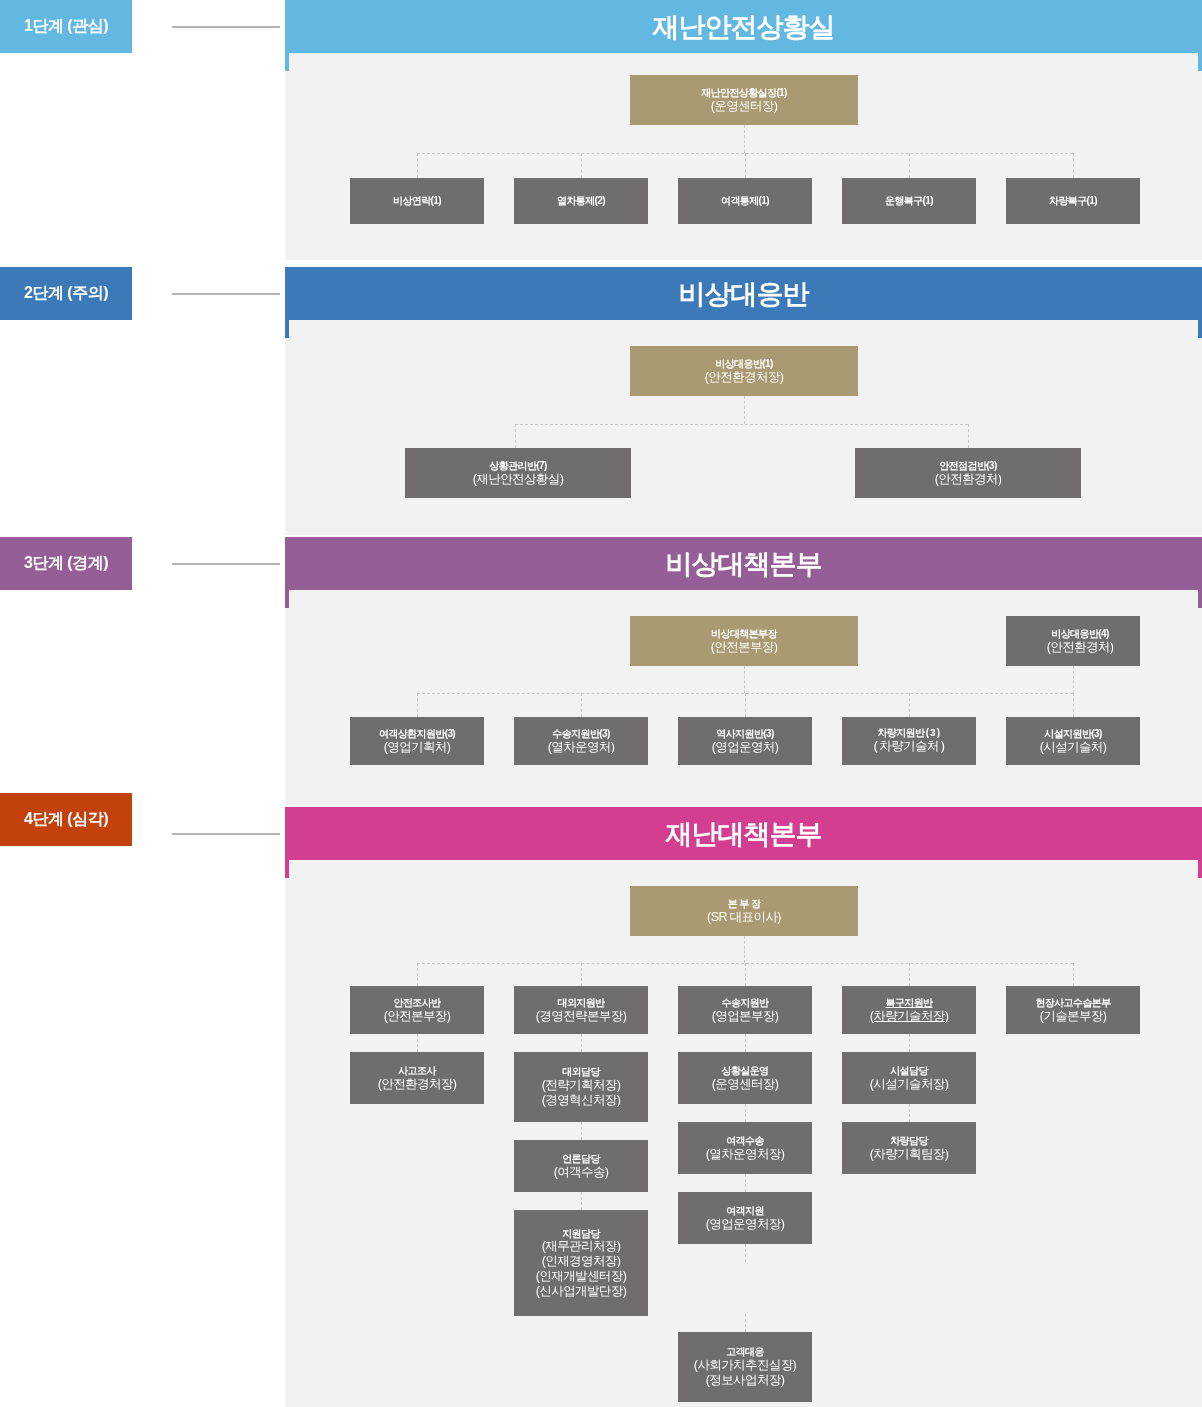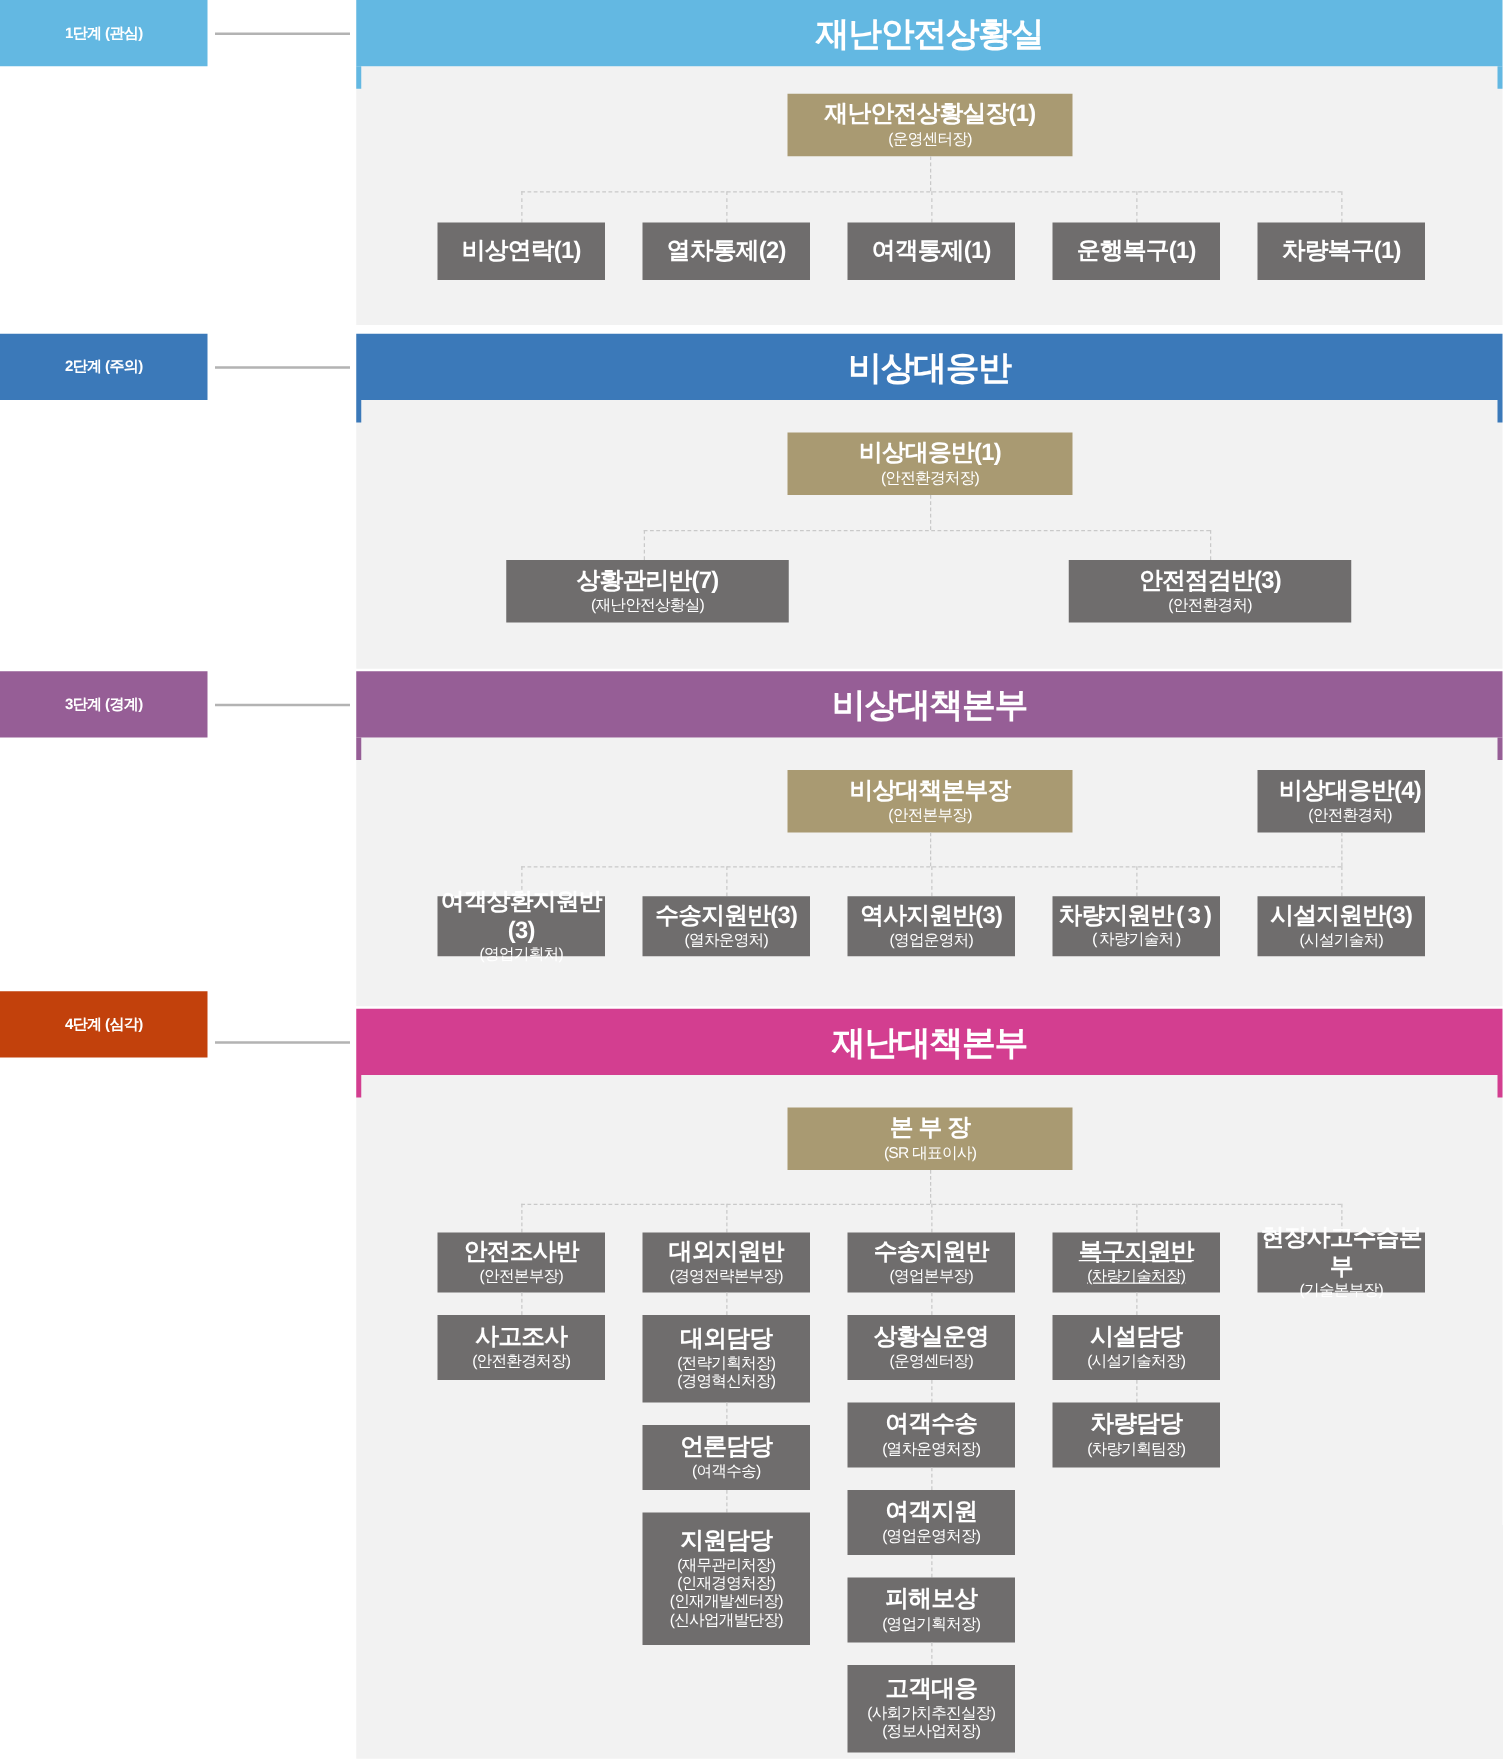"1단계 (관심)" .stage-chip { font-size: 12px -> 16px; width: 166px -> 132px }
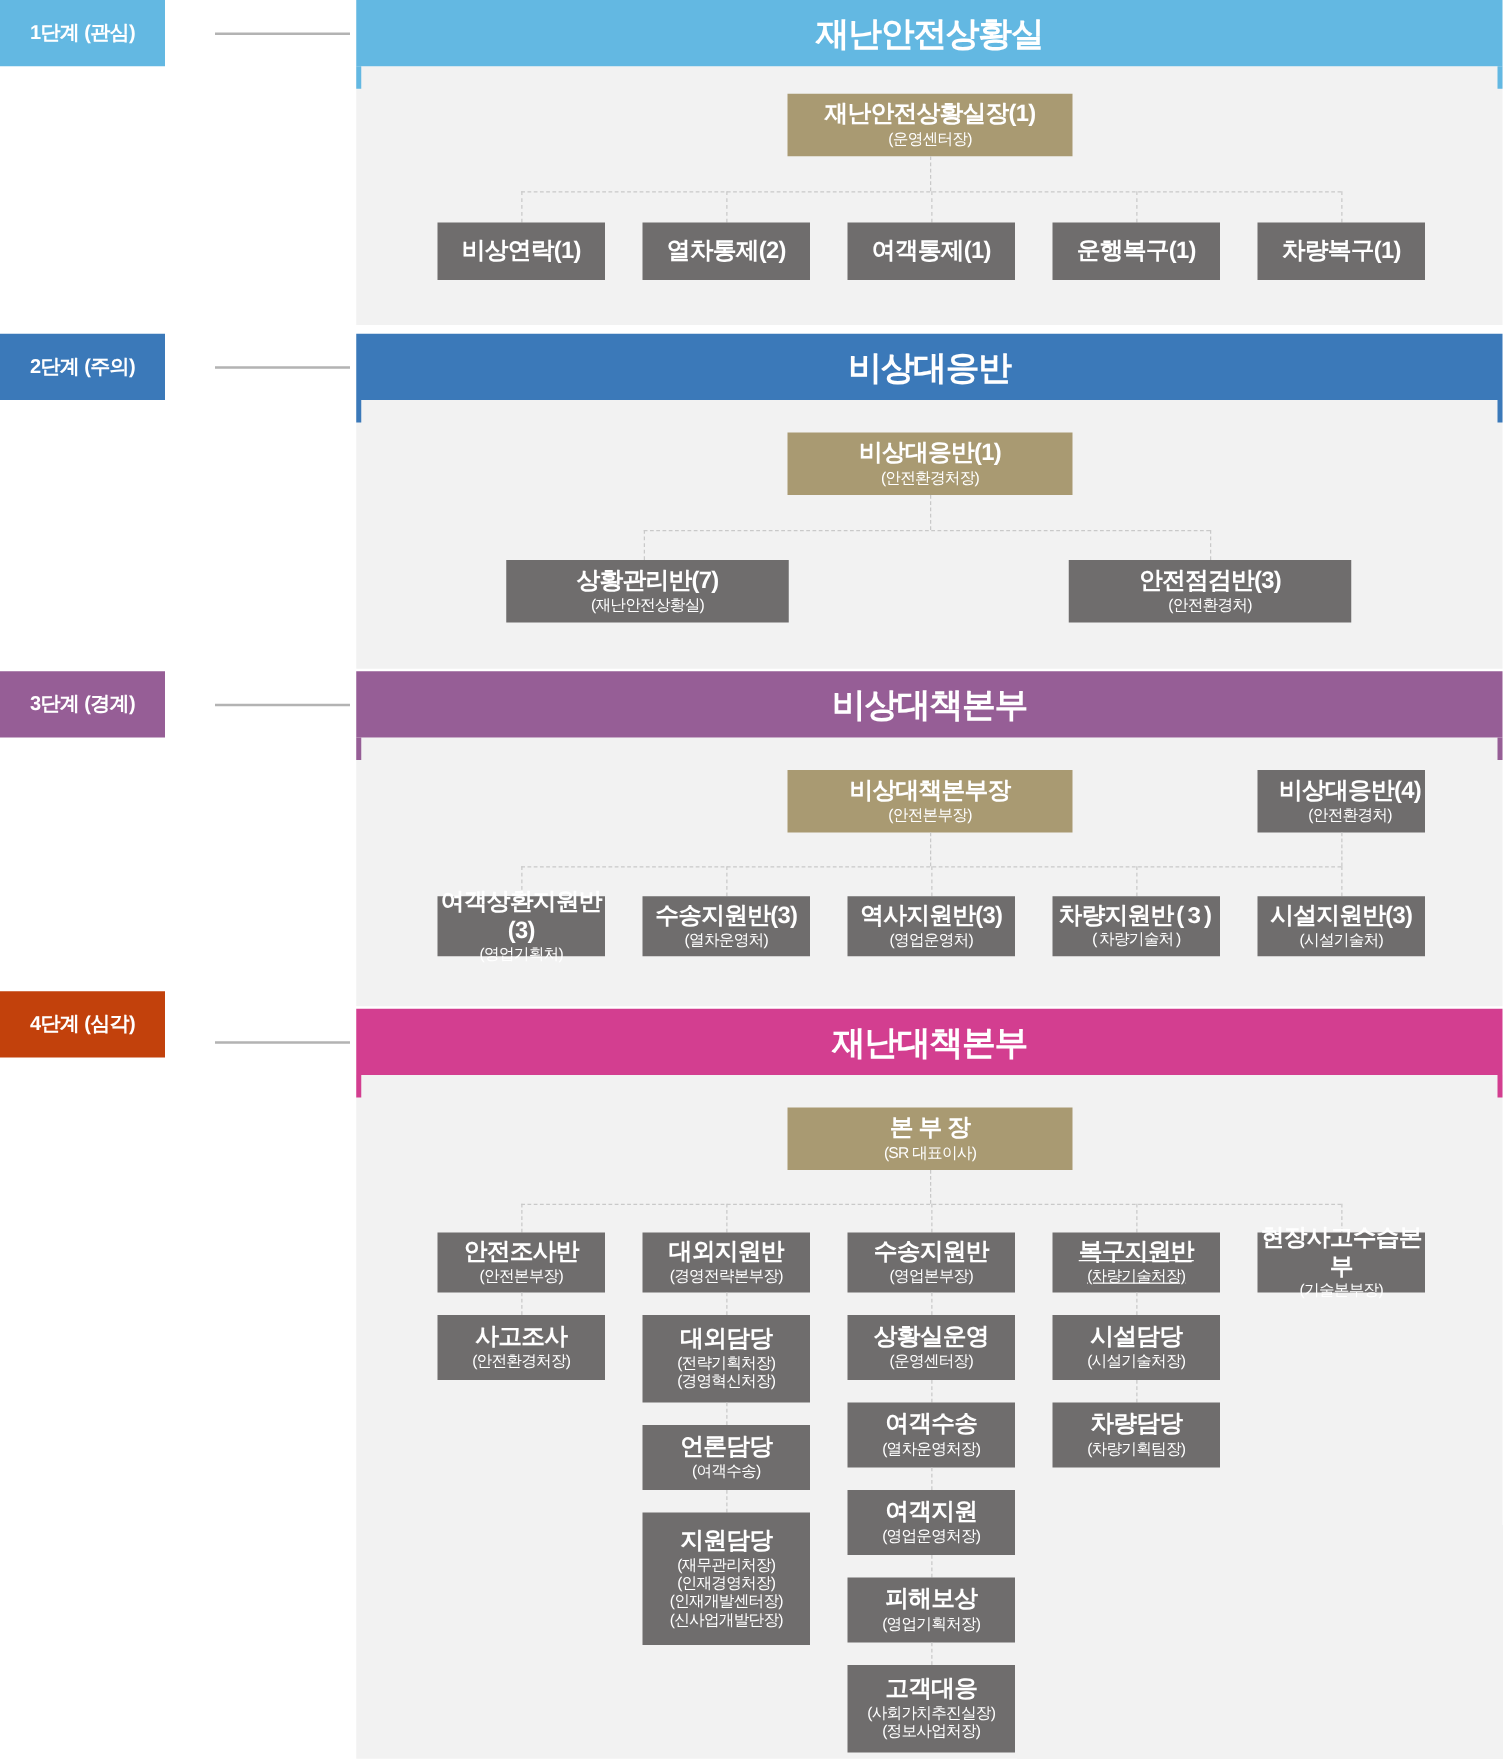"재난안전상황실장(1)" .node .t1 { font-size: 19px -> 10px }
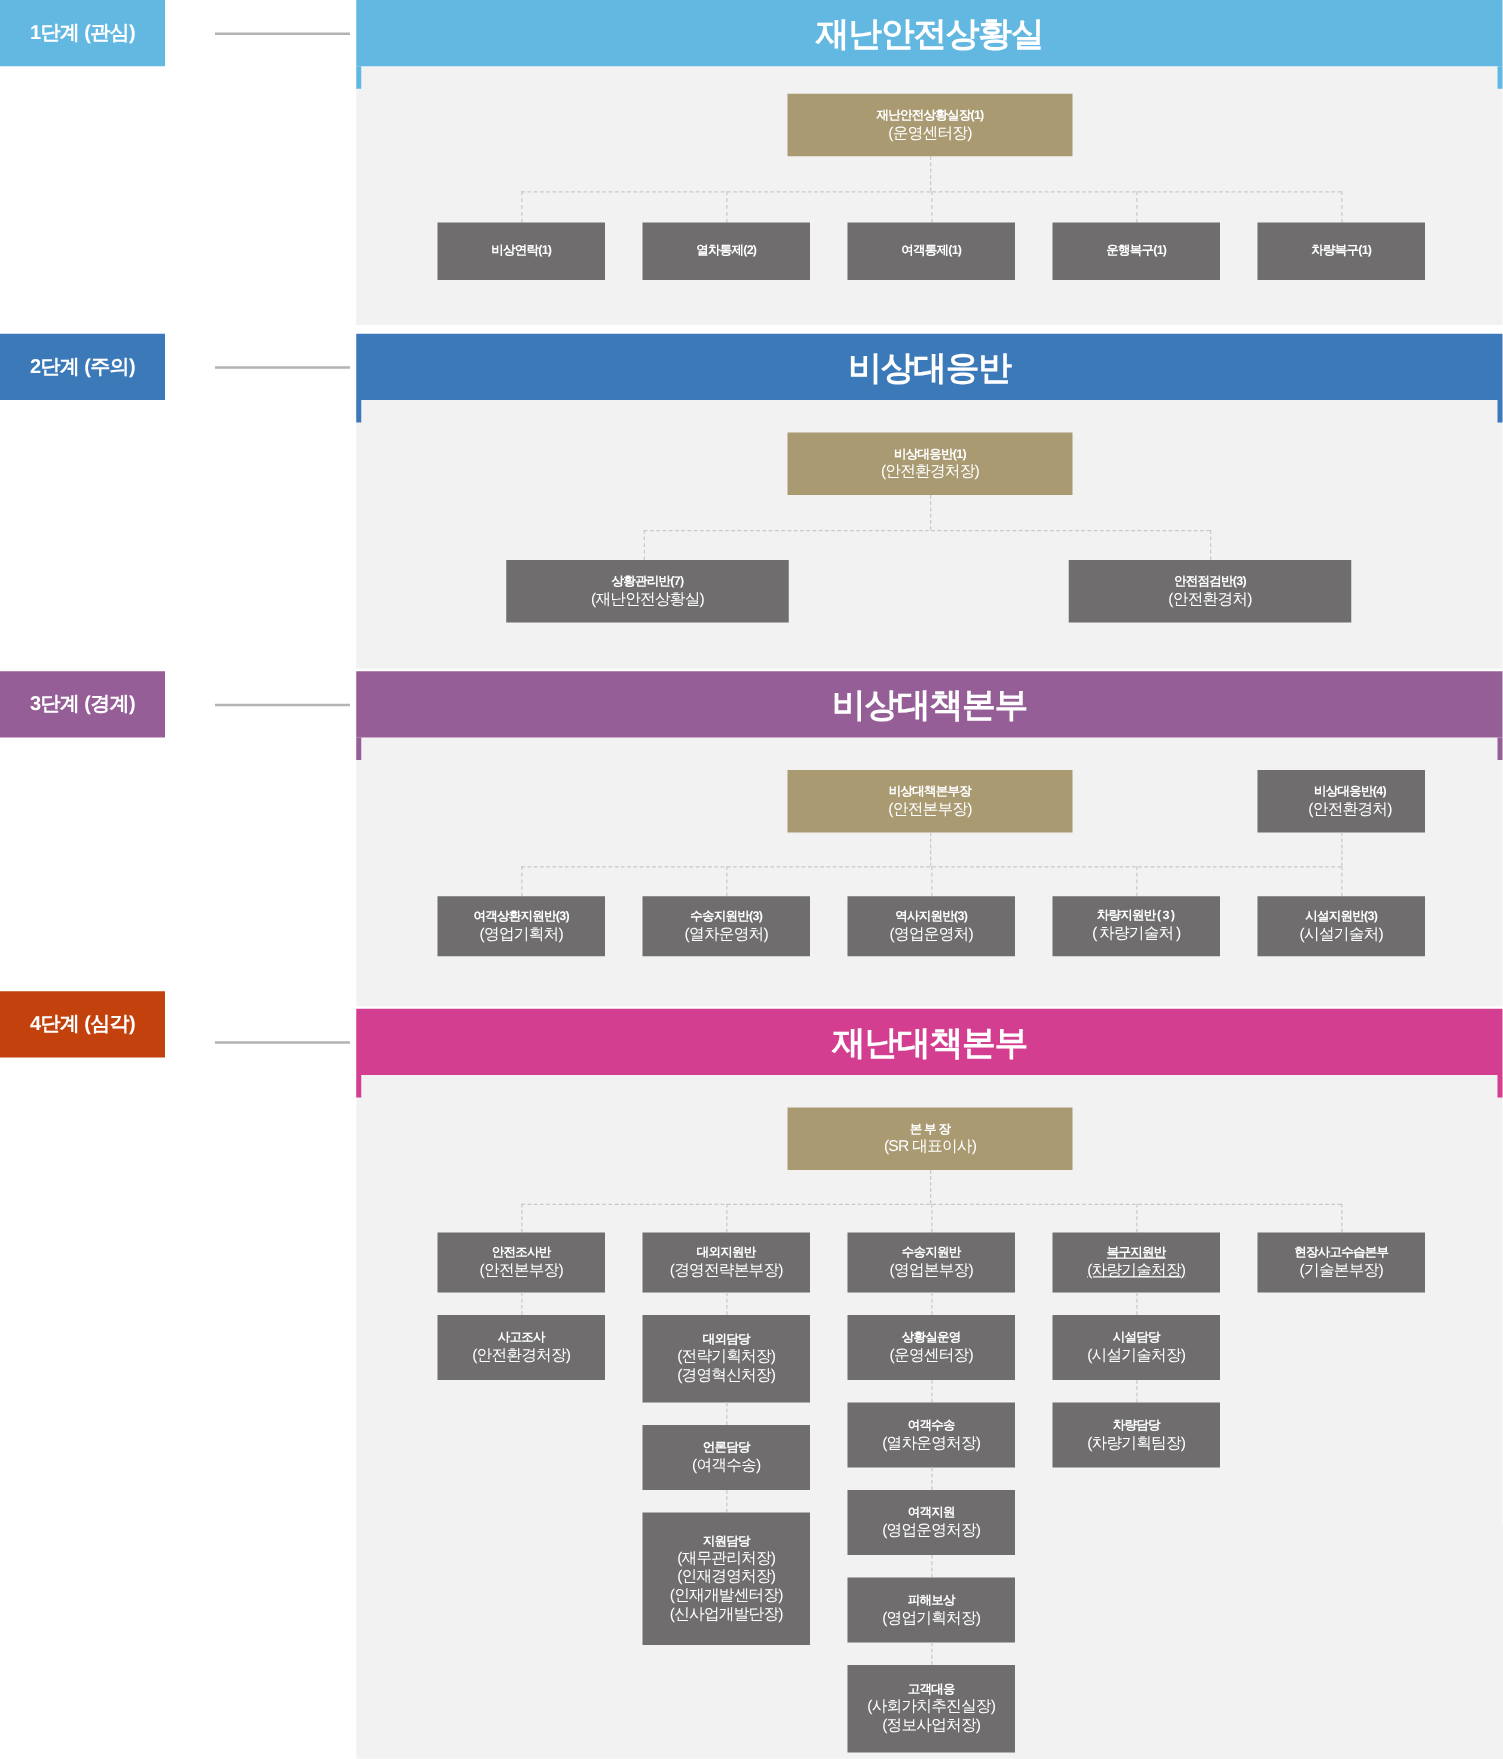"피해보상" div.node { html: <div> <div>피해보상</div> <div>(영업기획처장)</div> </div> -> none }
